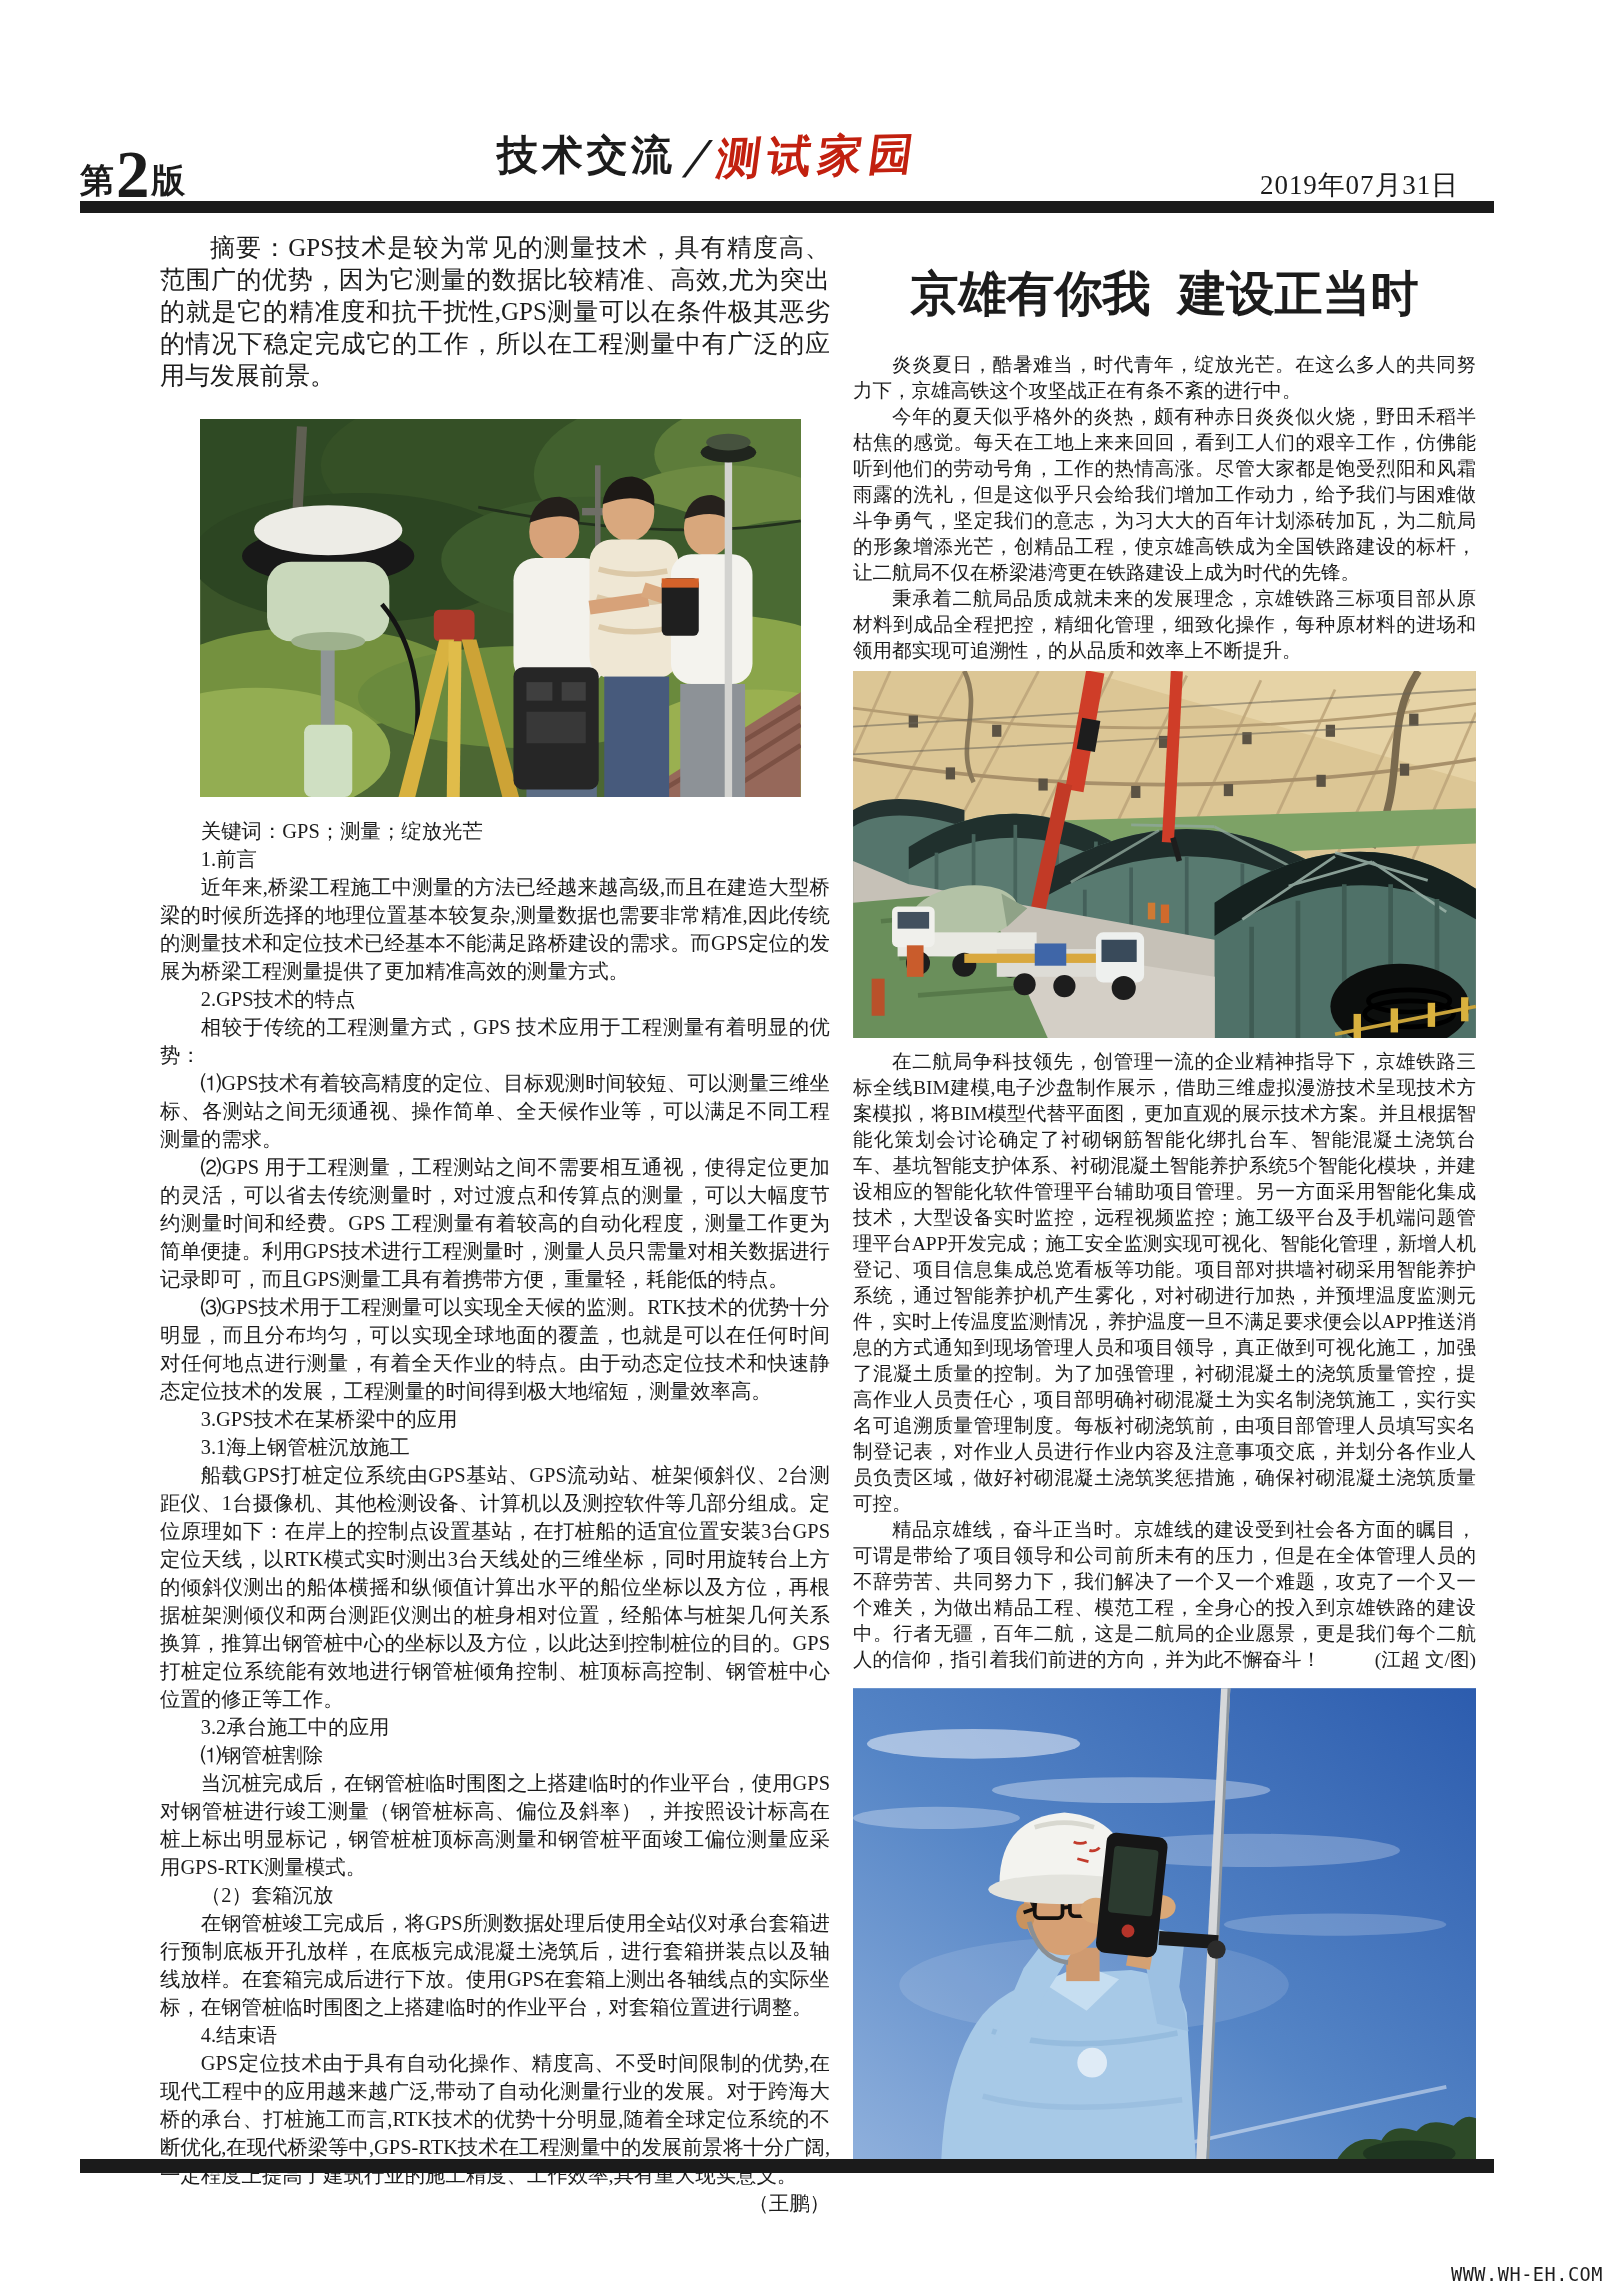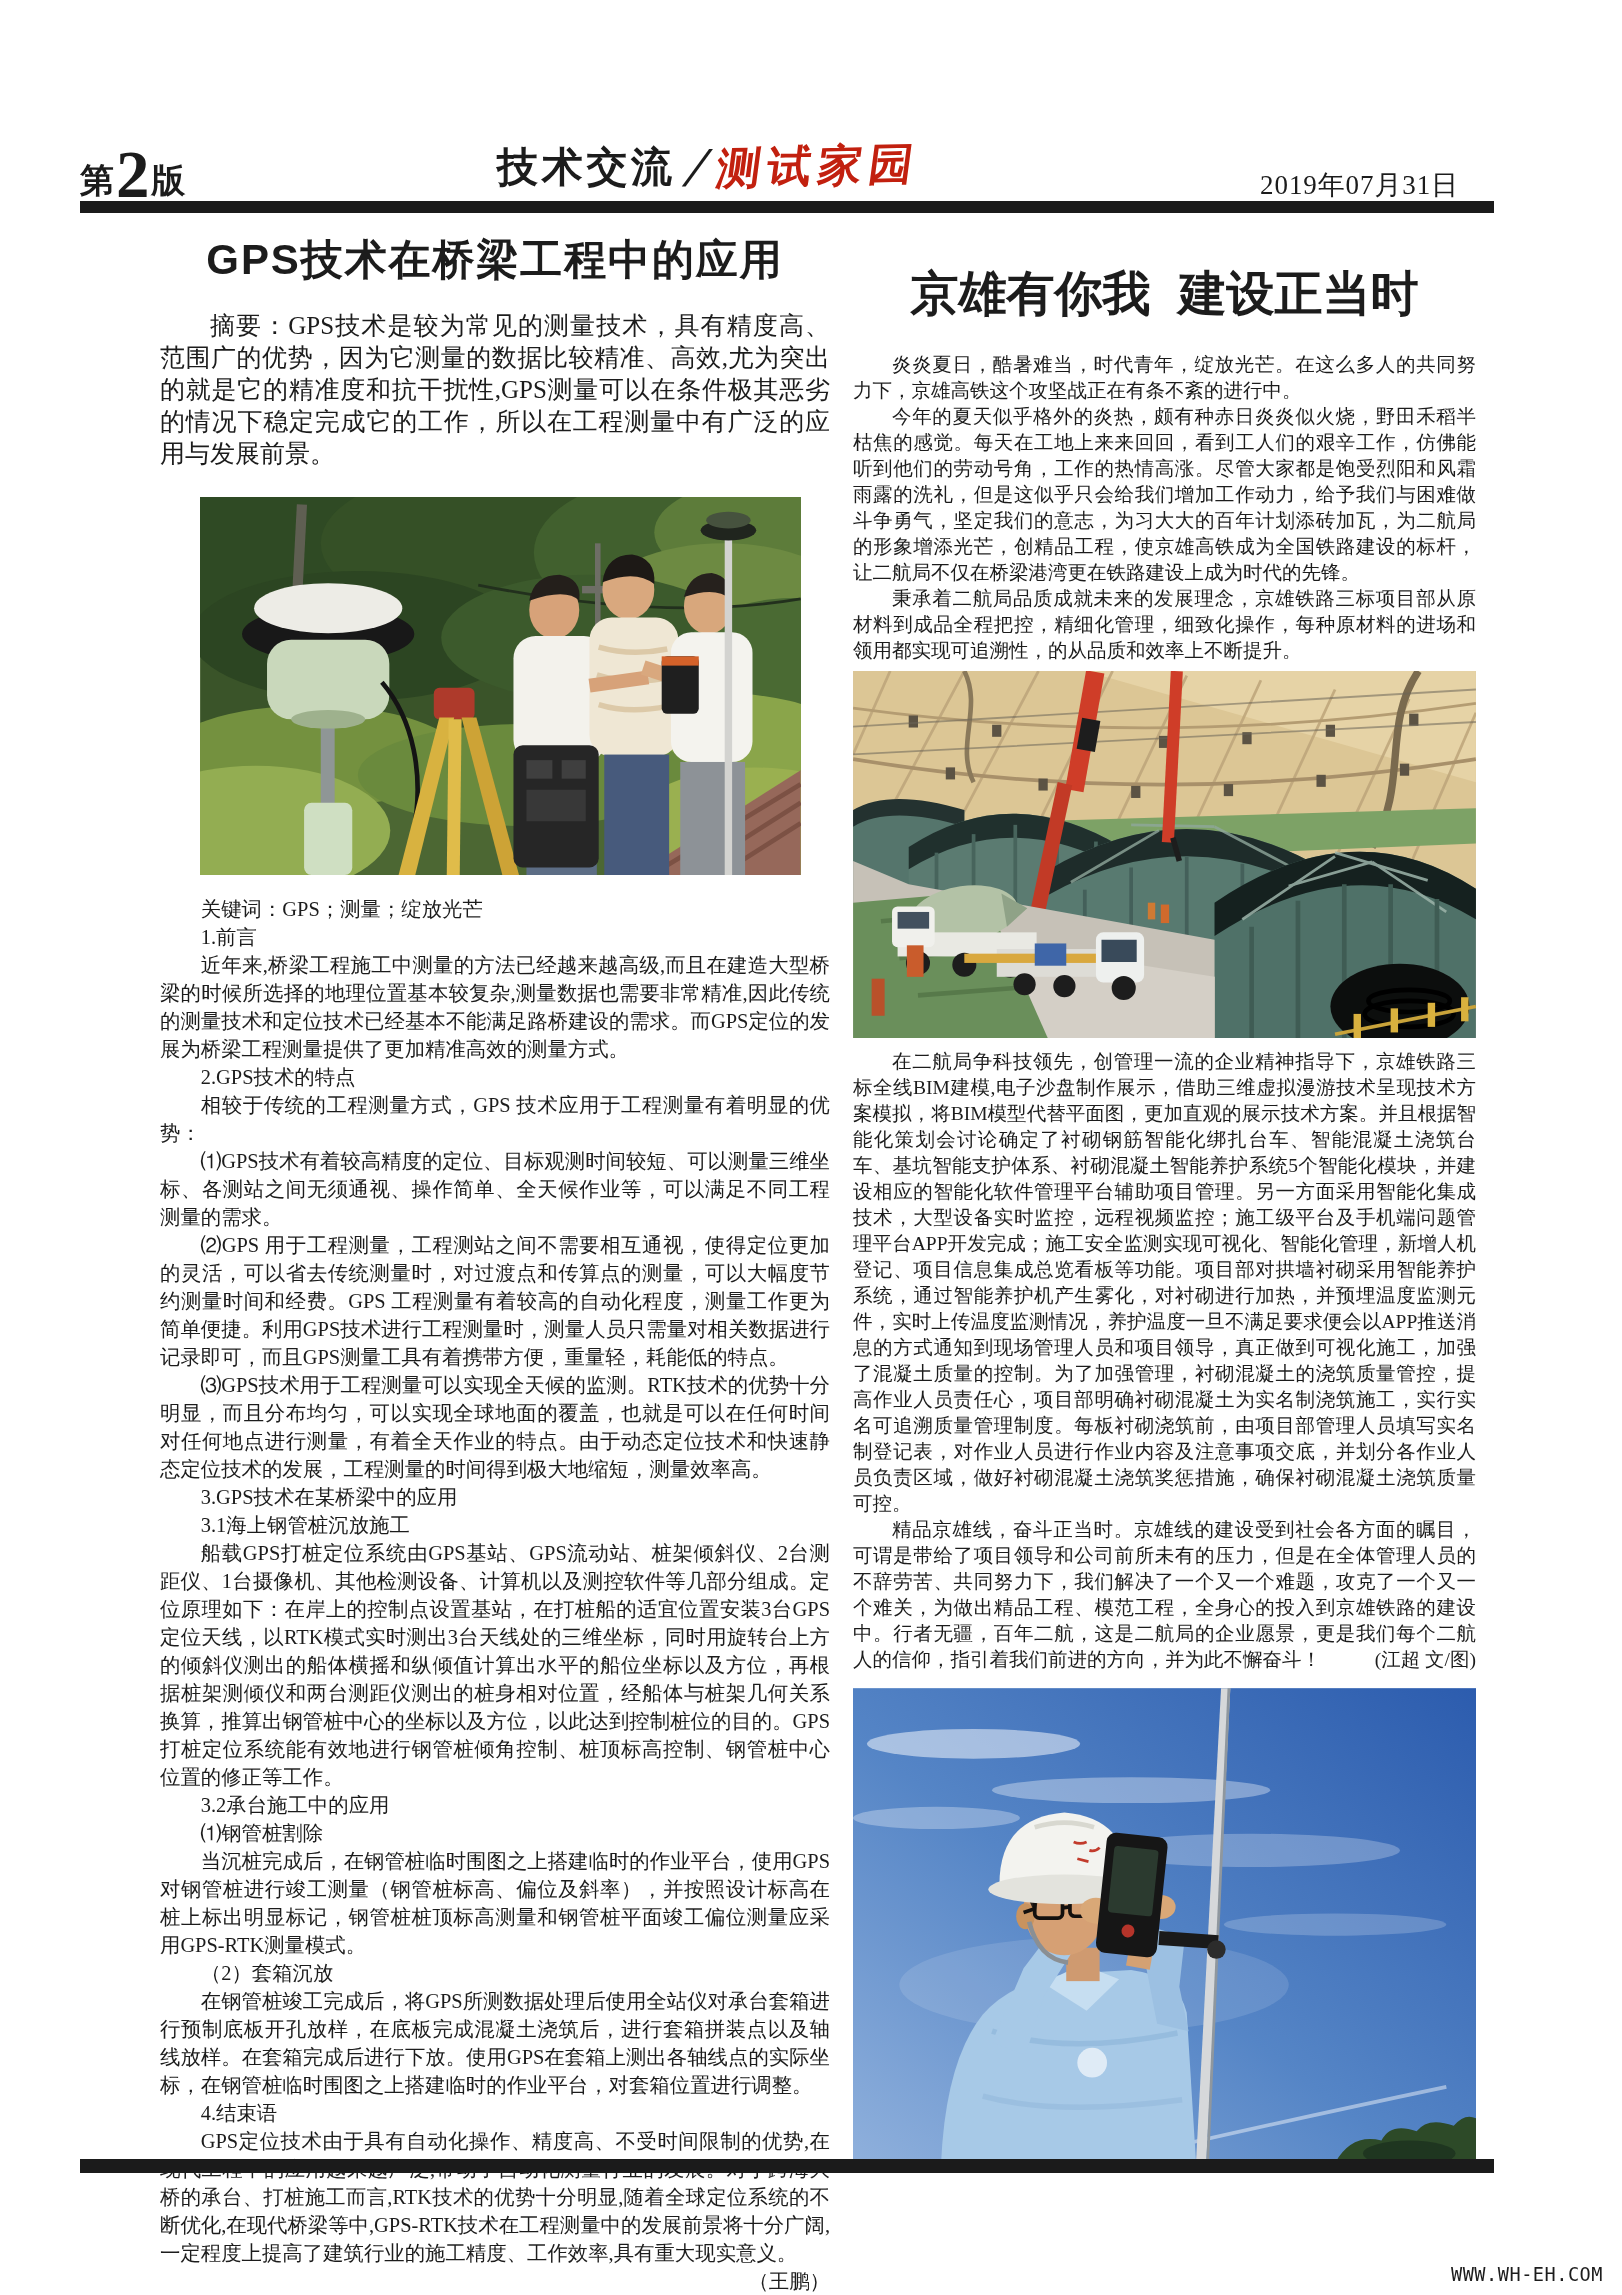"技术交流" .header-center { align-items: center -> flex-start }
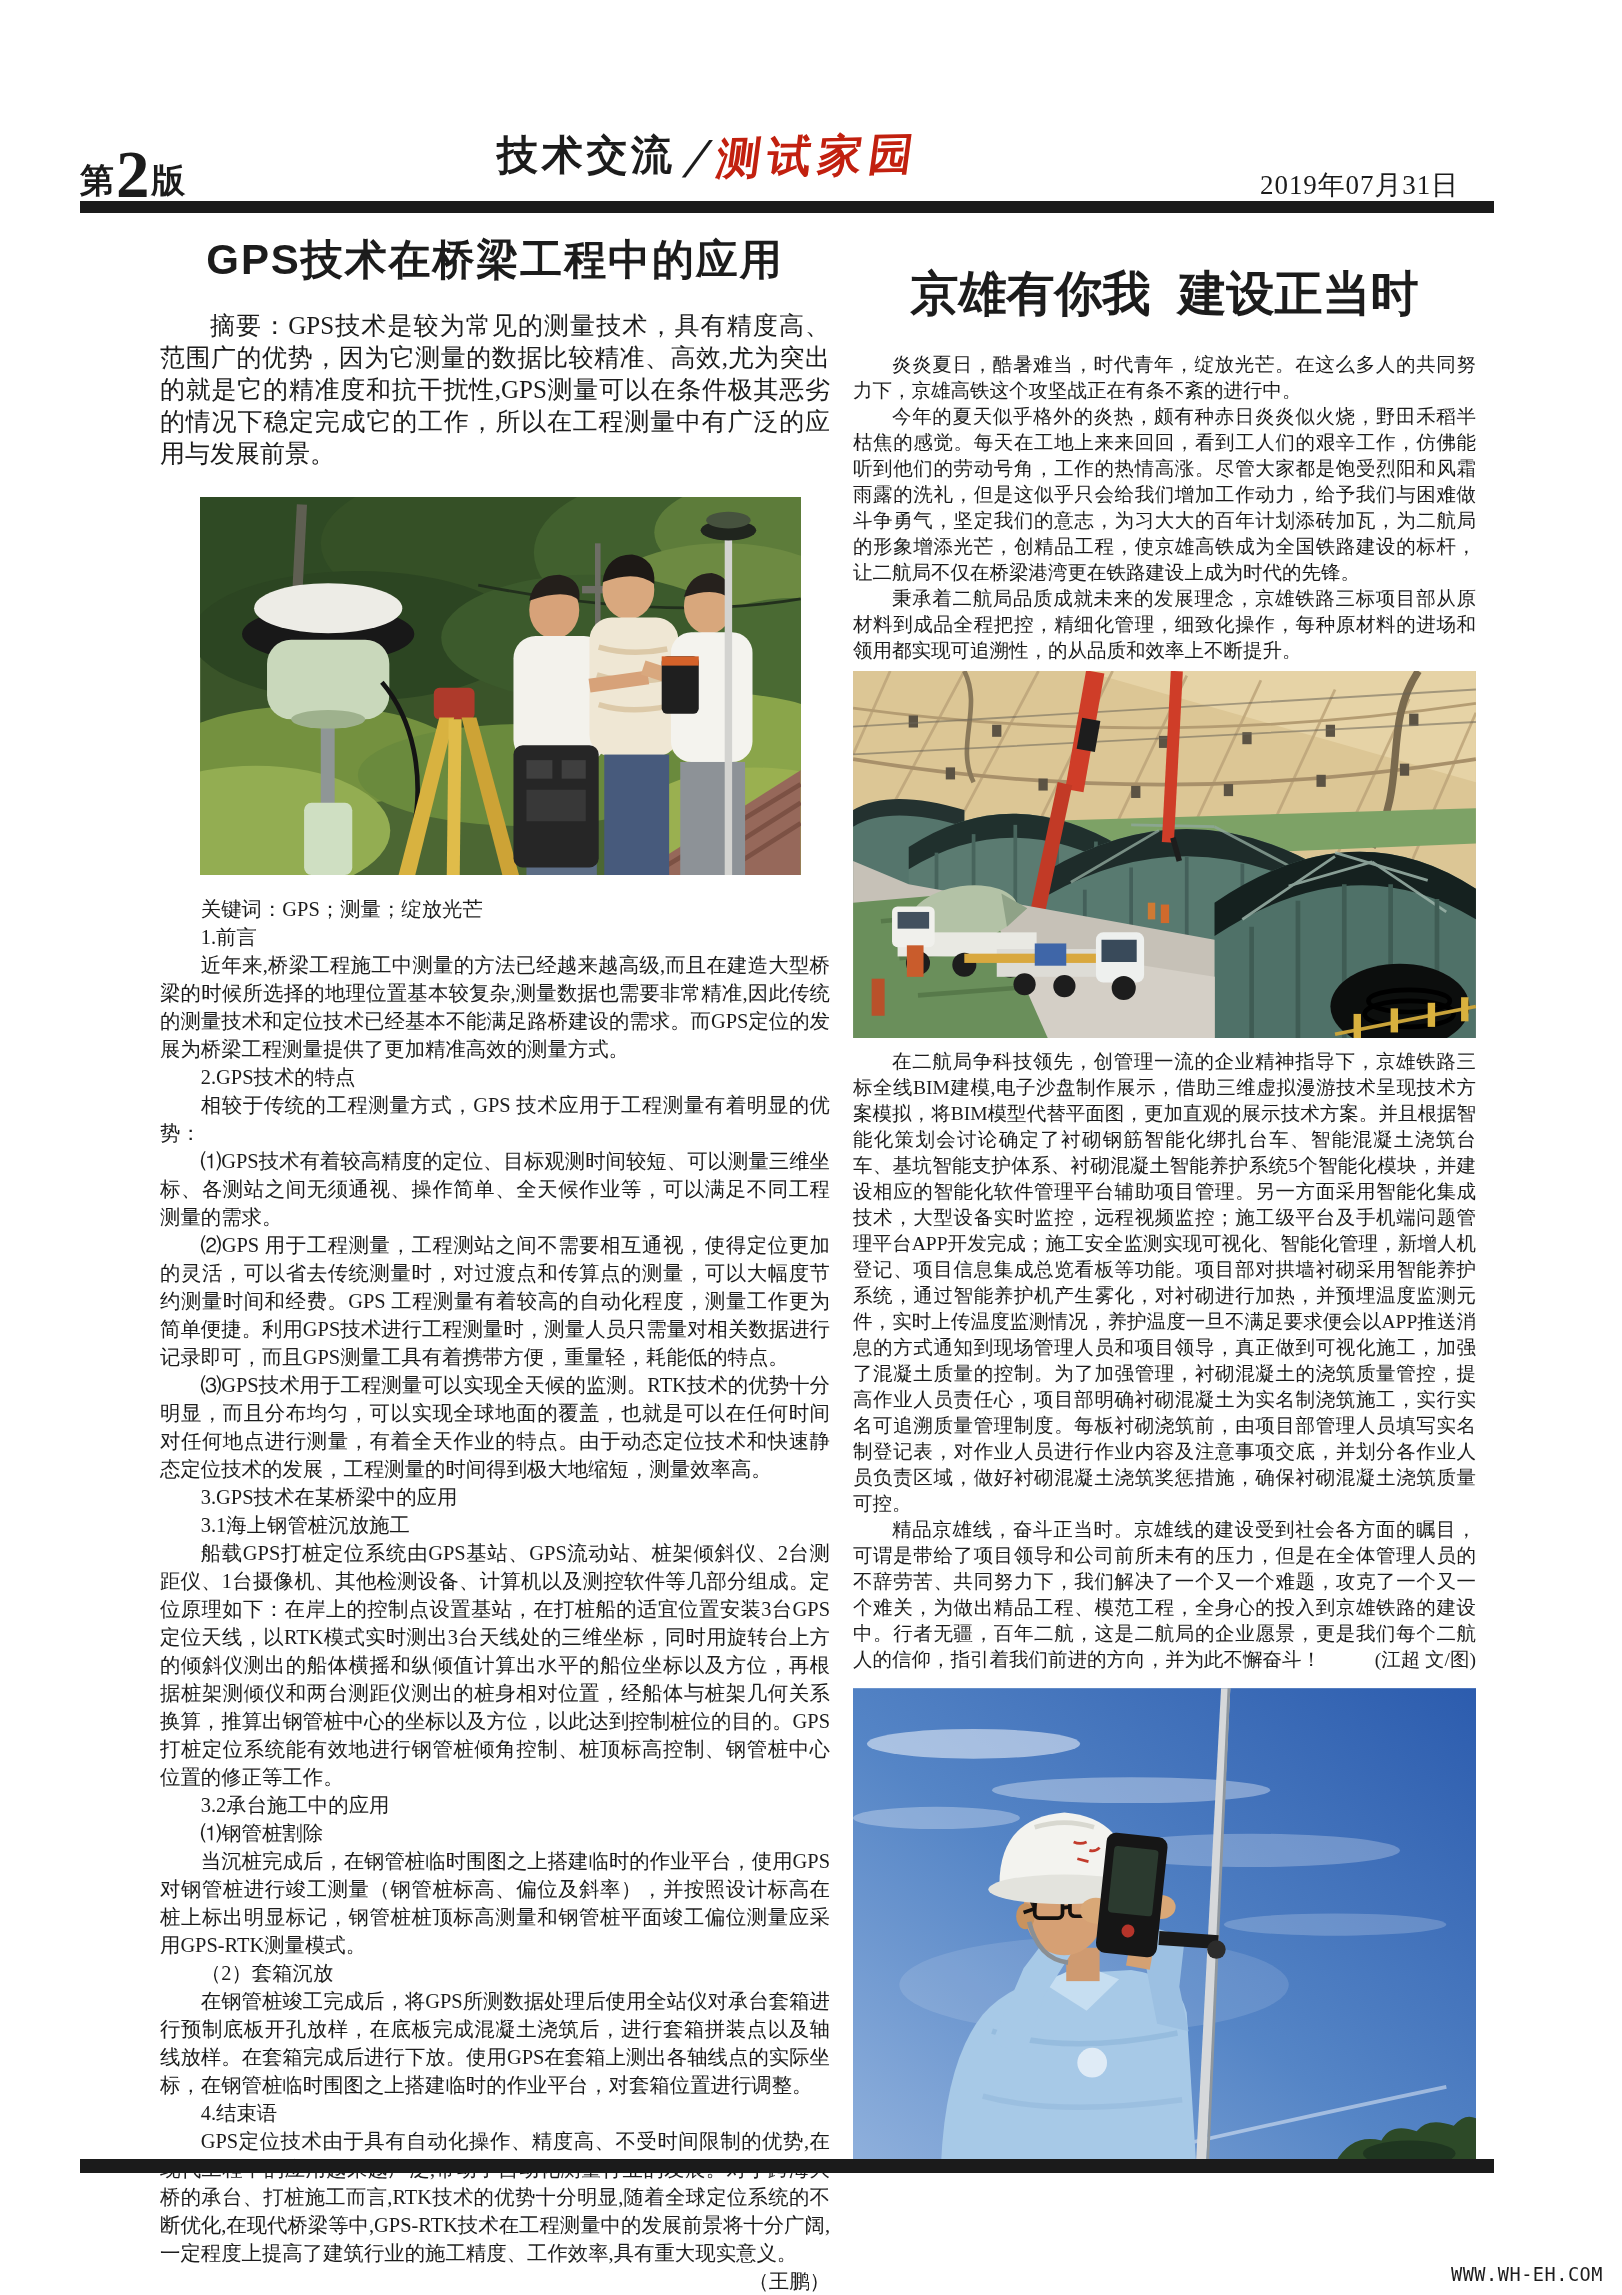"GPS技术在桥梁工程中的应用" div.article-title-left { html: <div>GPS技术在桥梁工程中的应用</div> -> none }
